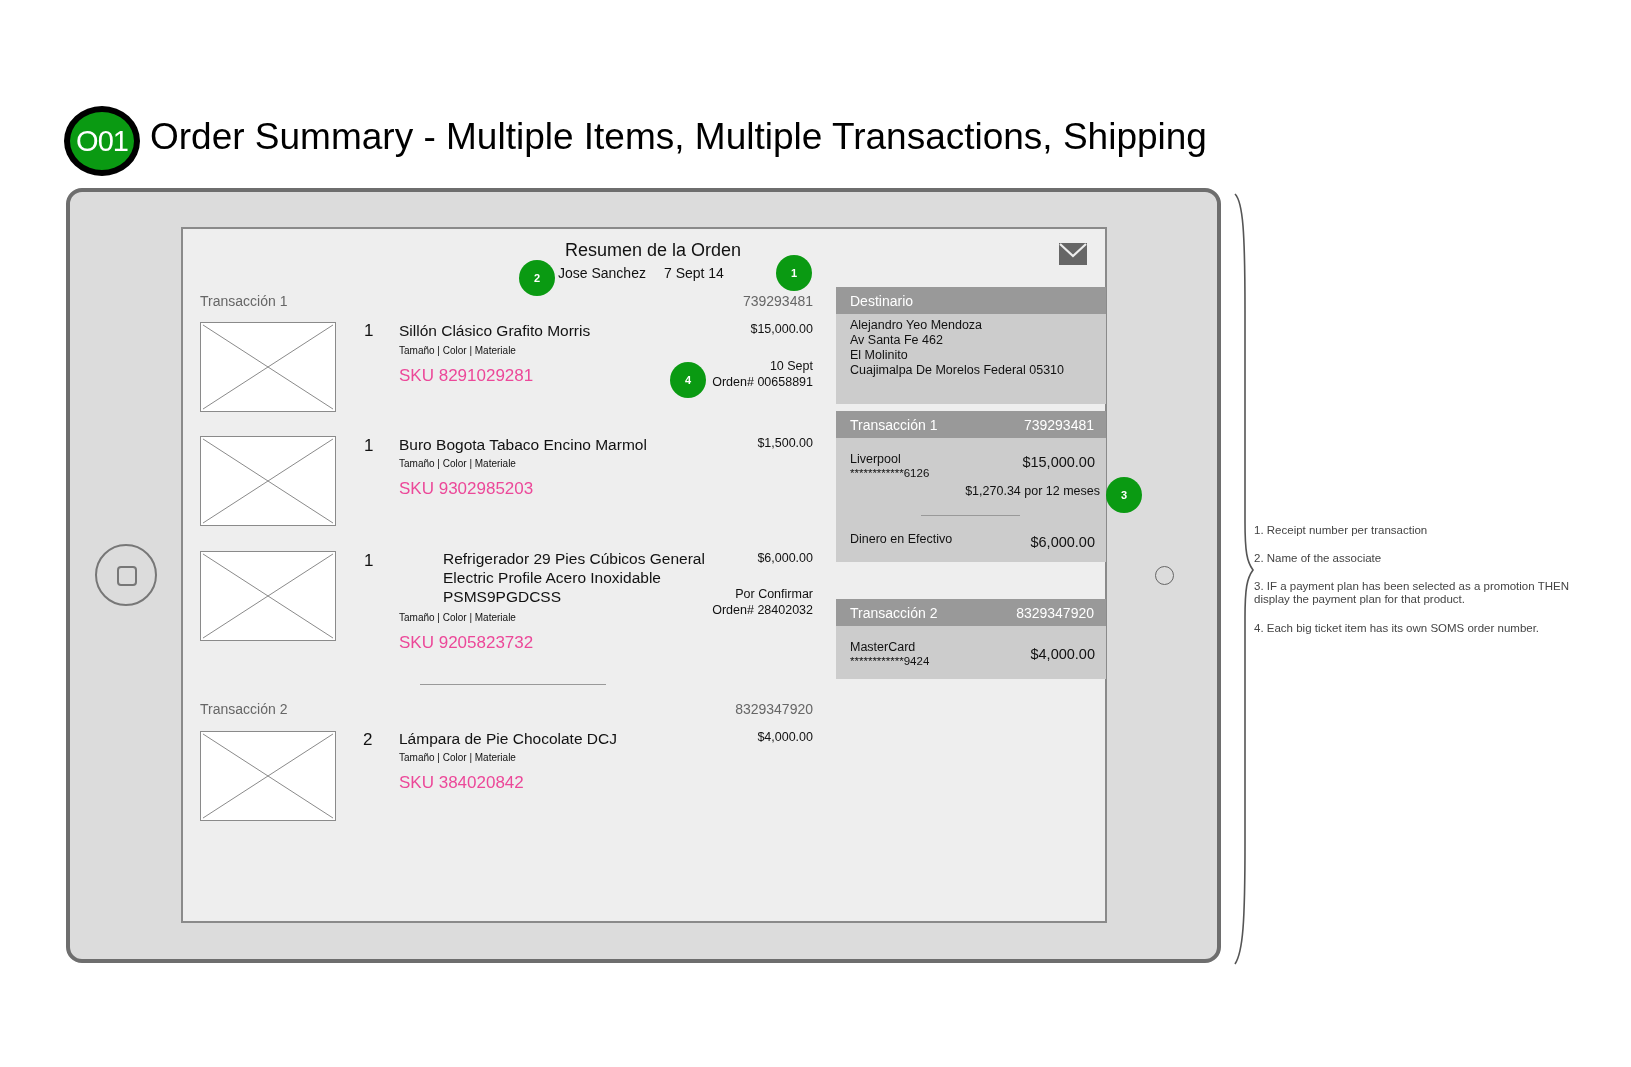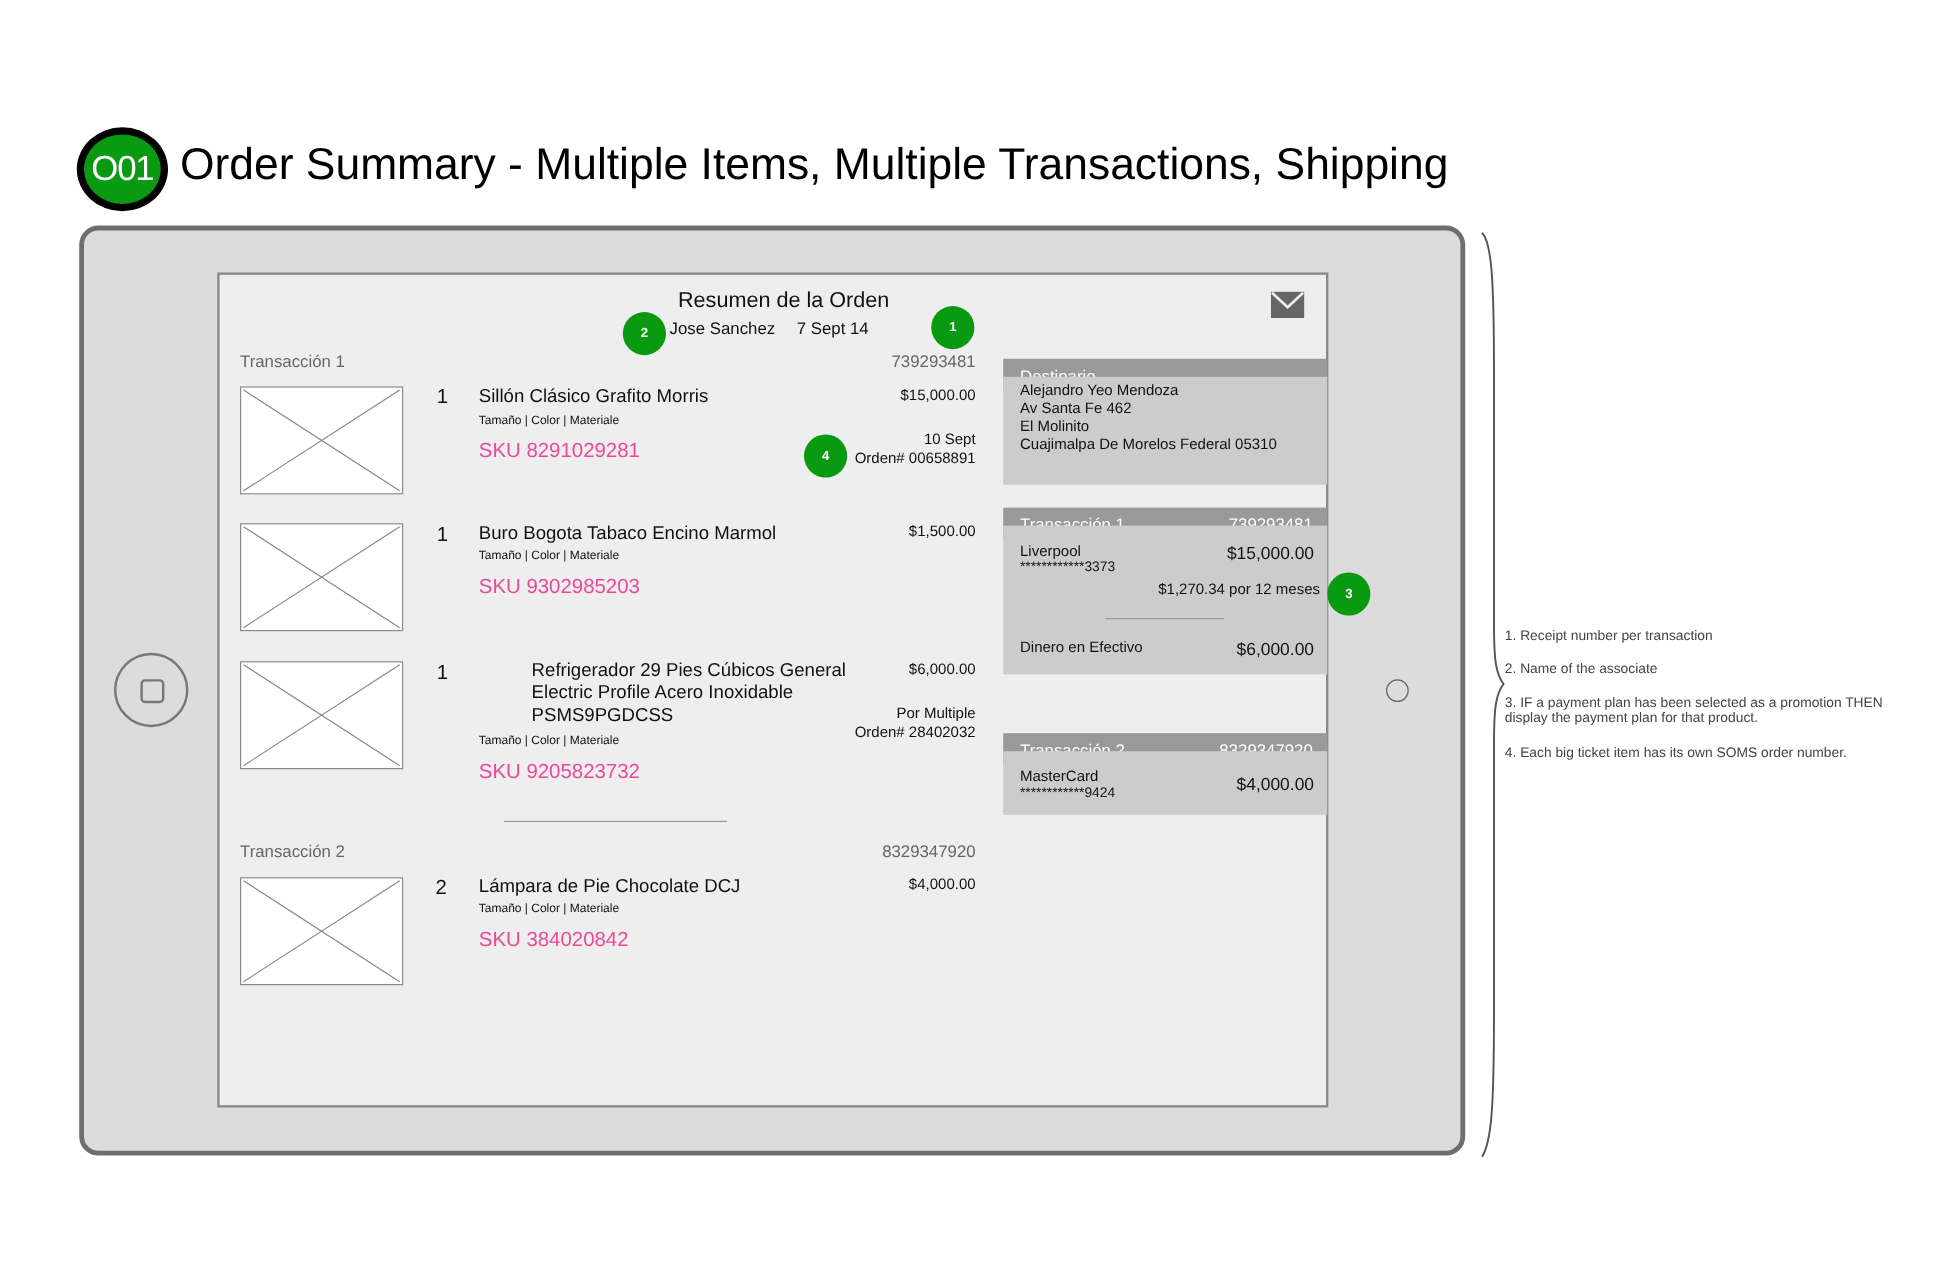"Destinario" .panel-hdr { margin-top: 12px -> none }
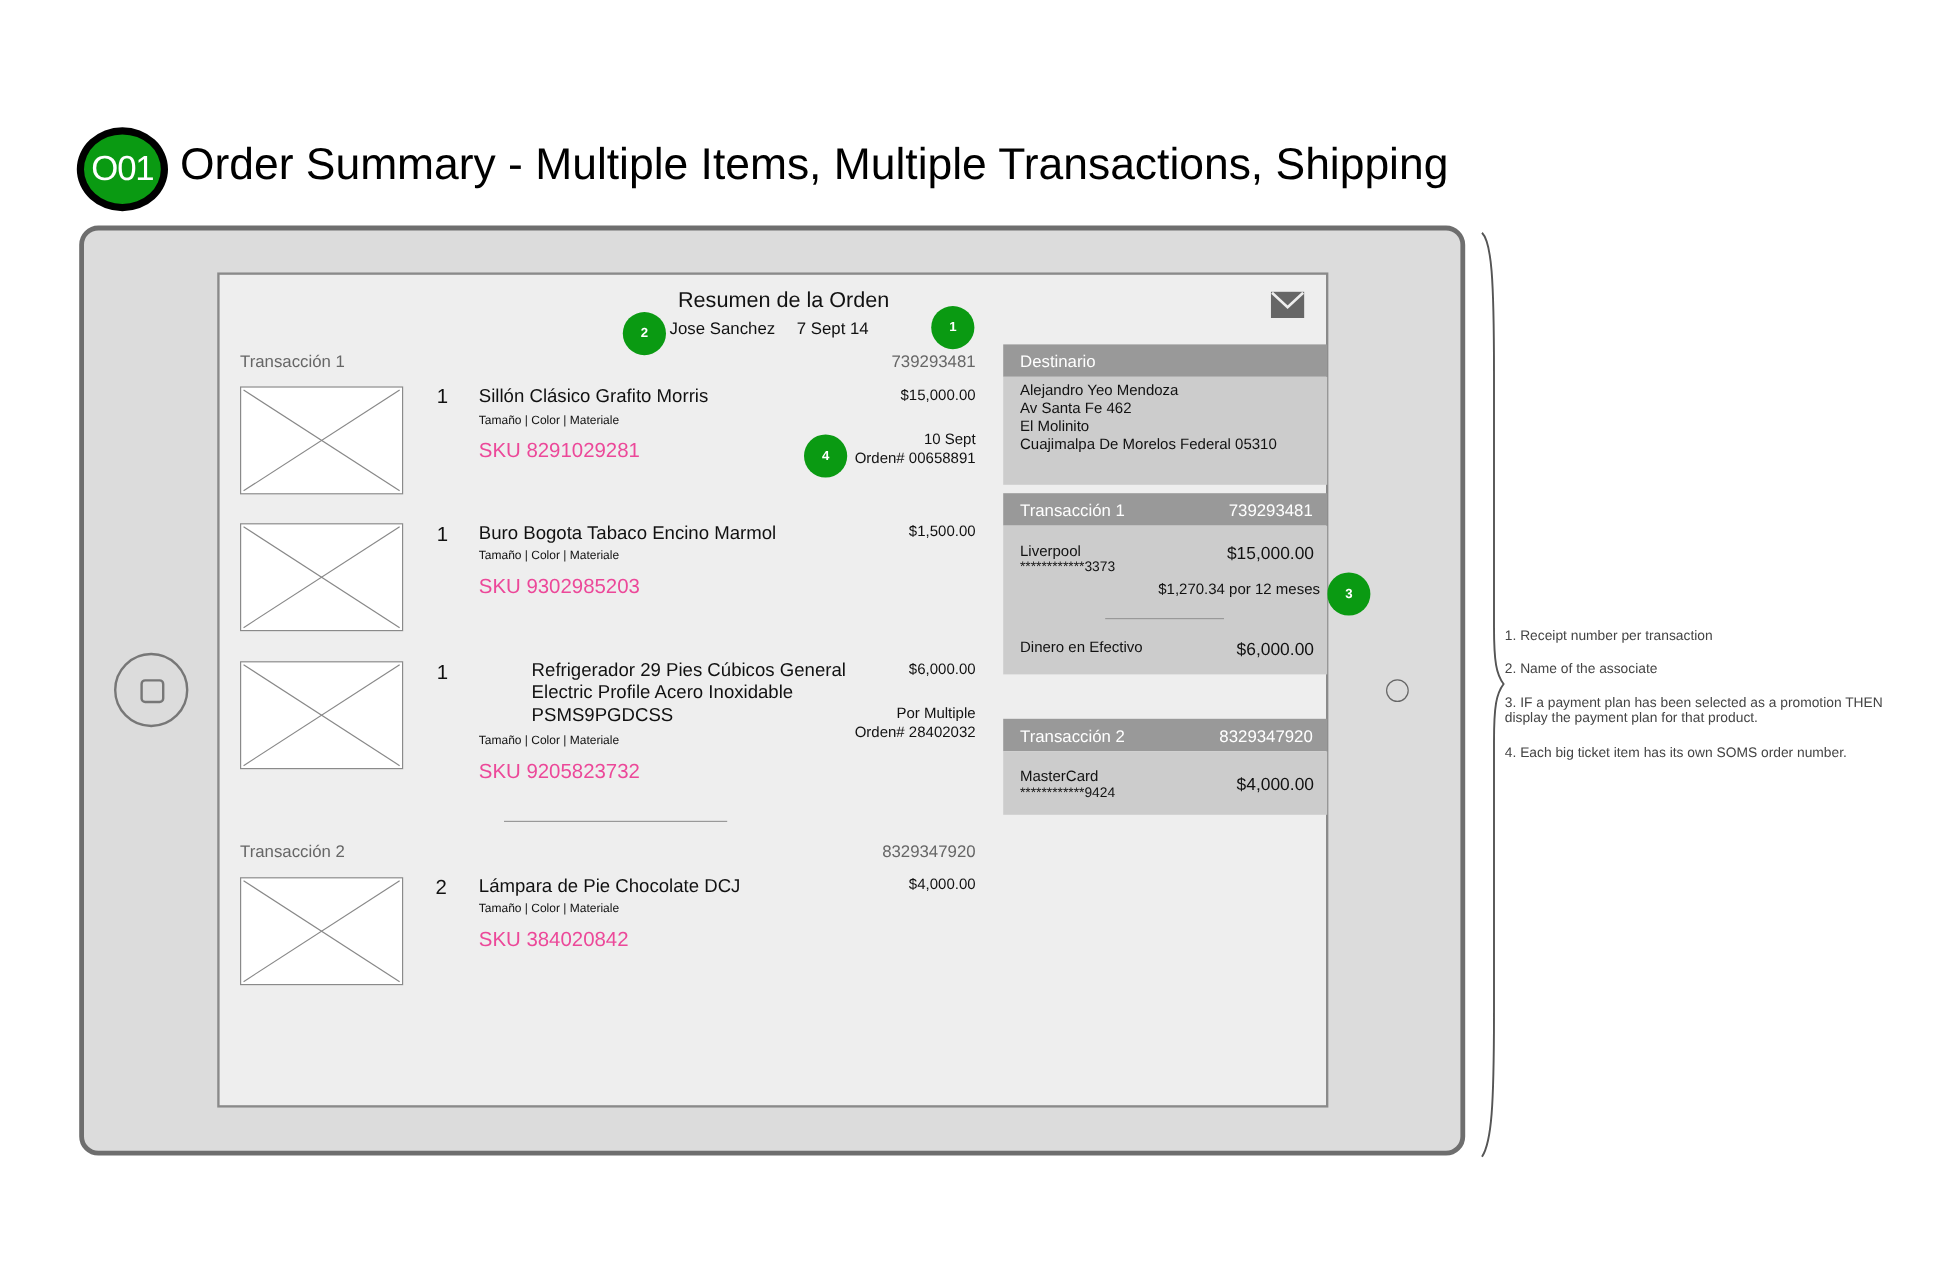"************3373" div.pay-mask { text: 3373 -> 6126 }
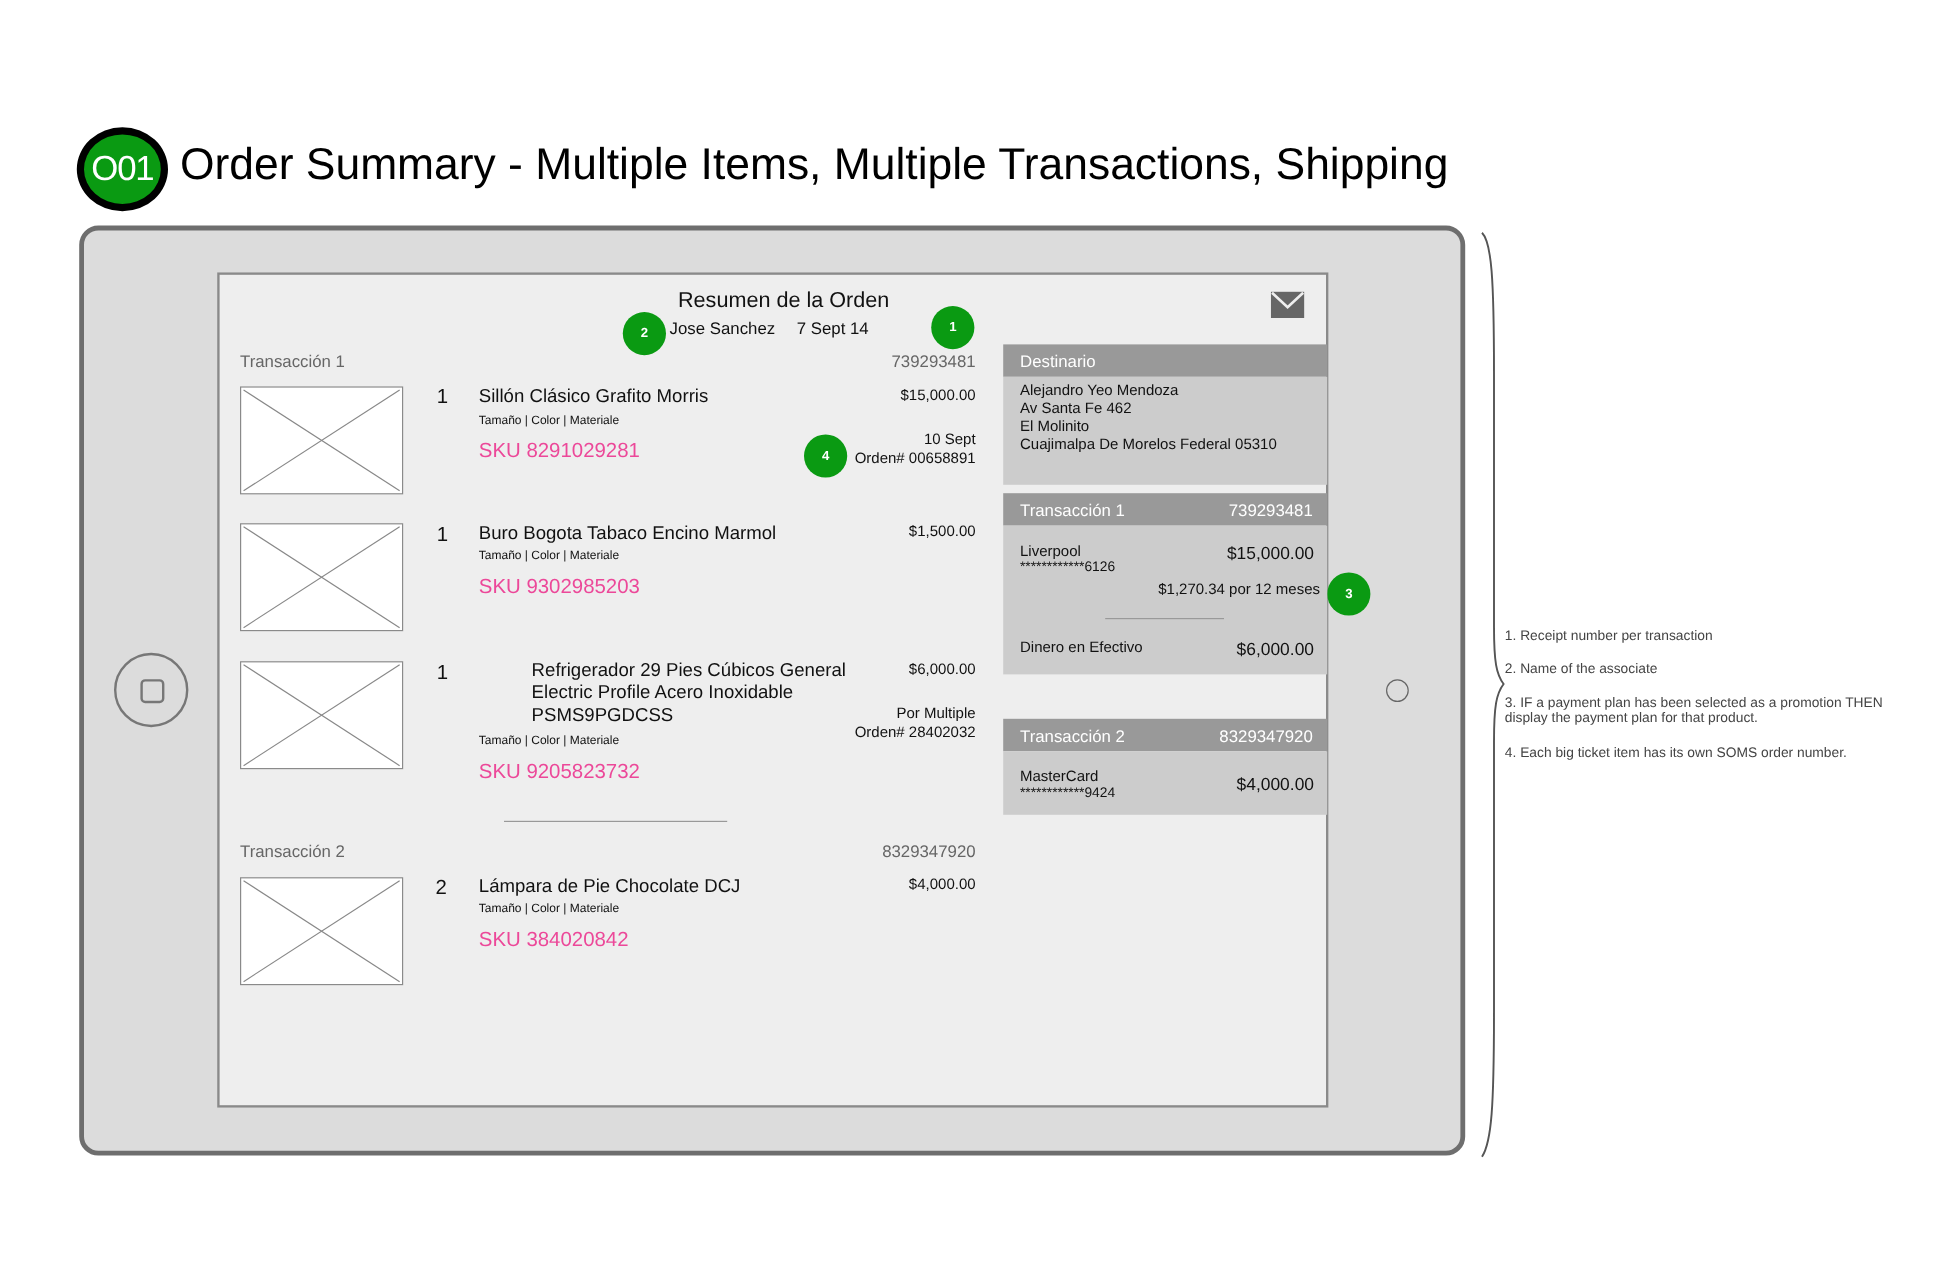"Por Multiple" div { text: Multiple -> Confirmar }
